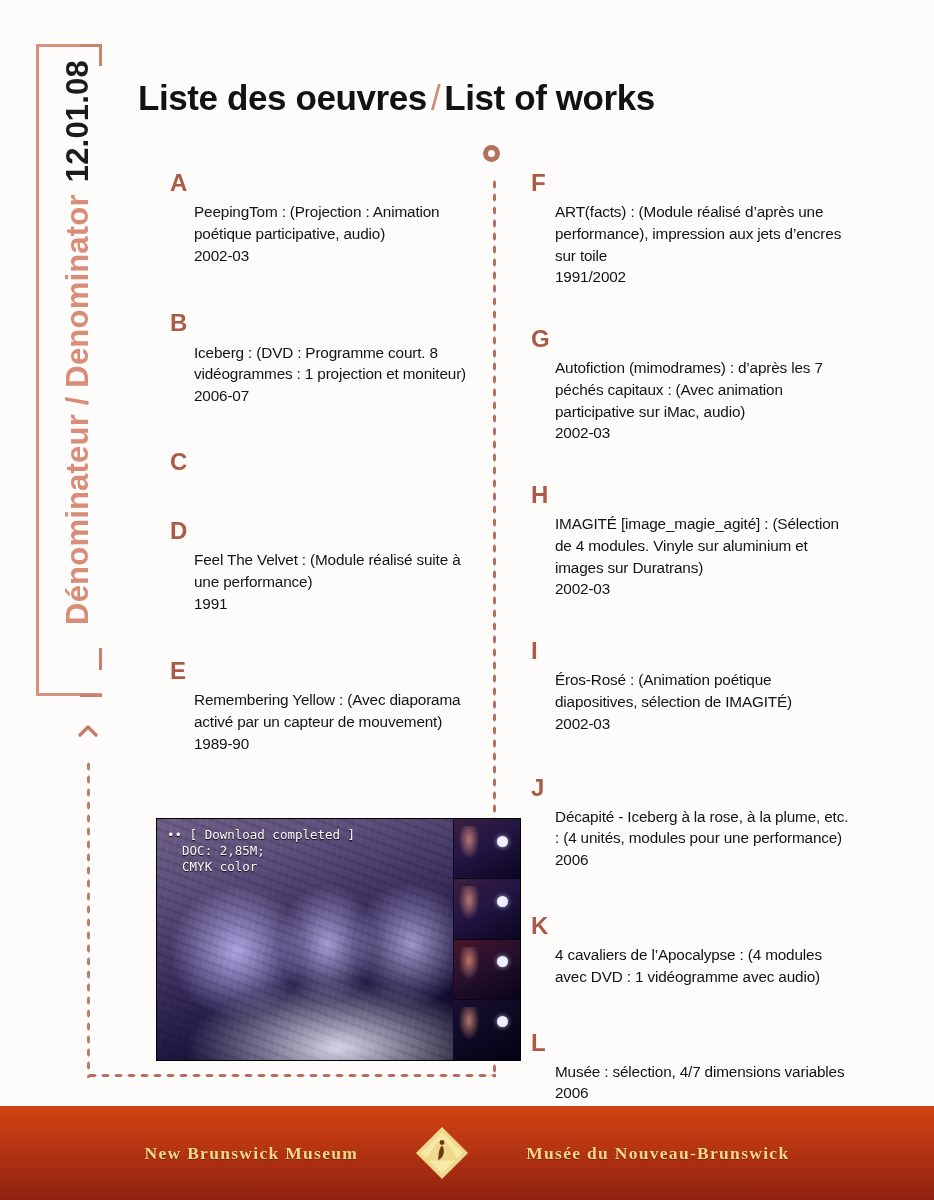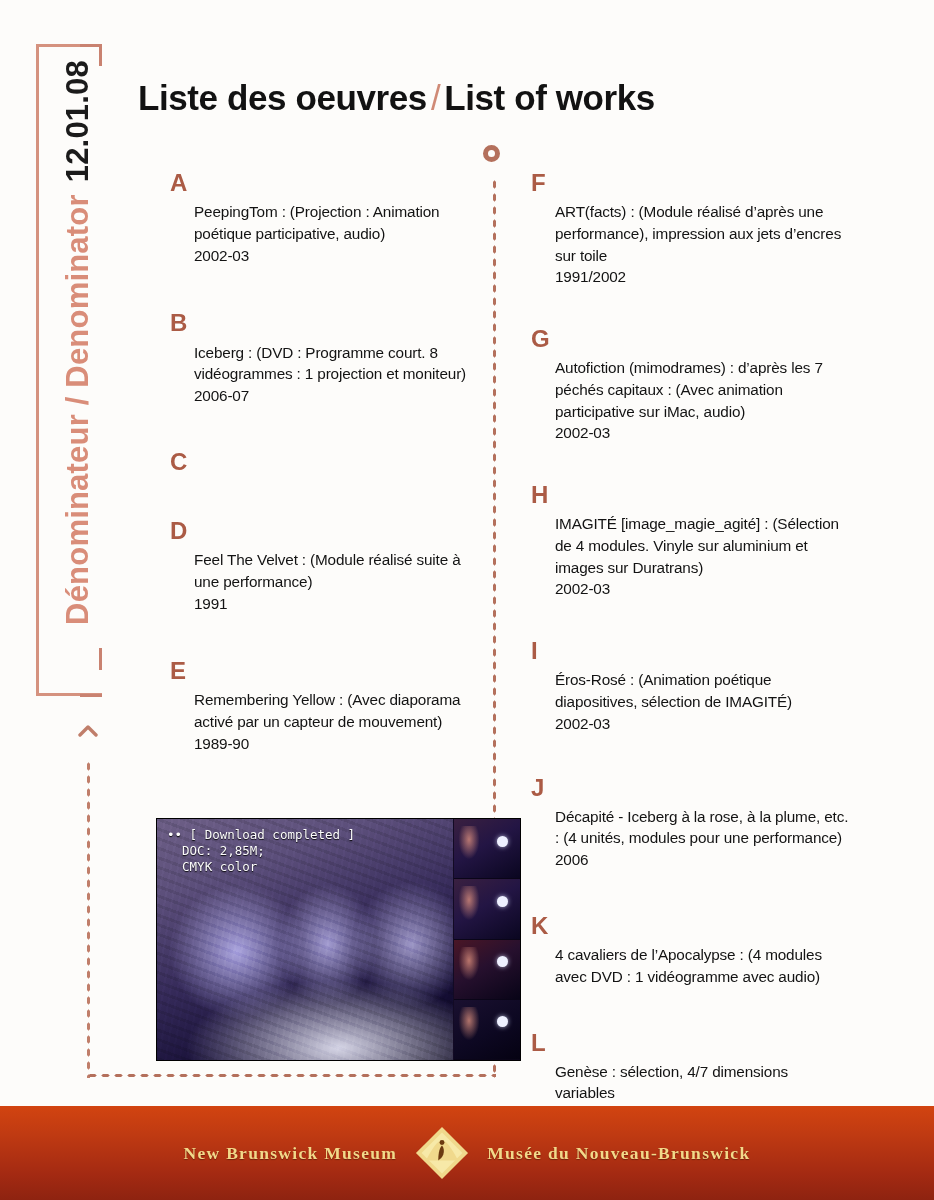"Genèse" b { text: Genèse -> Musée }
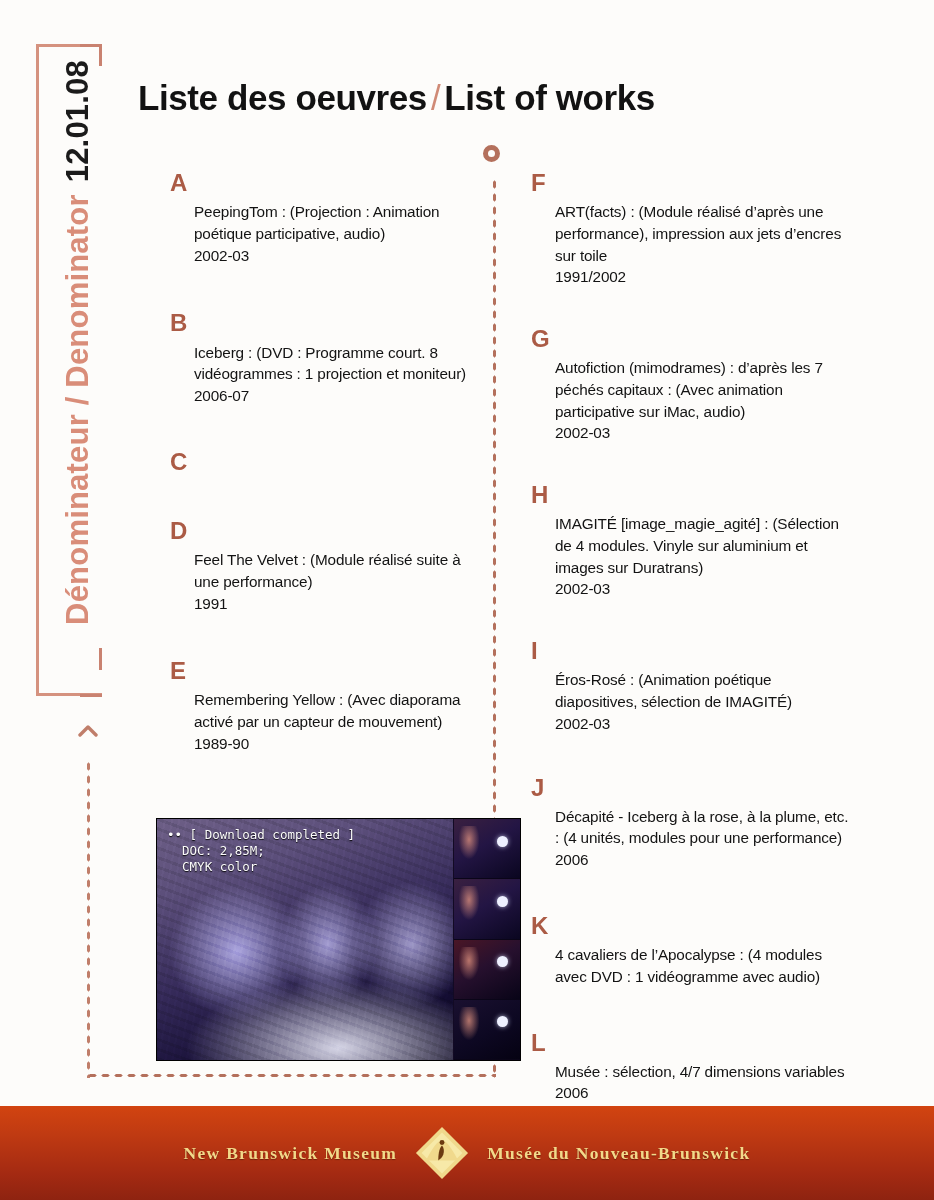"New Brunswick Museum" .footer { gap: 14px -> 53px }
